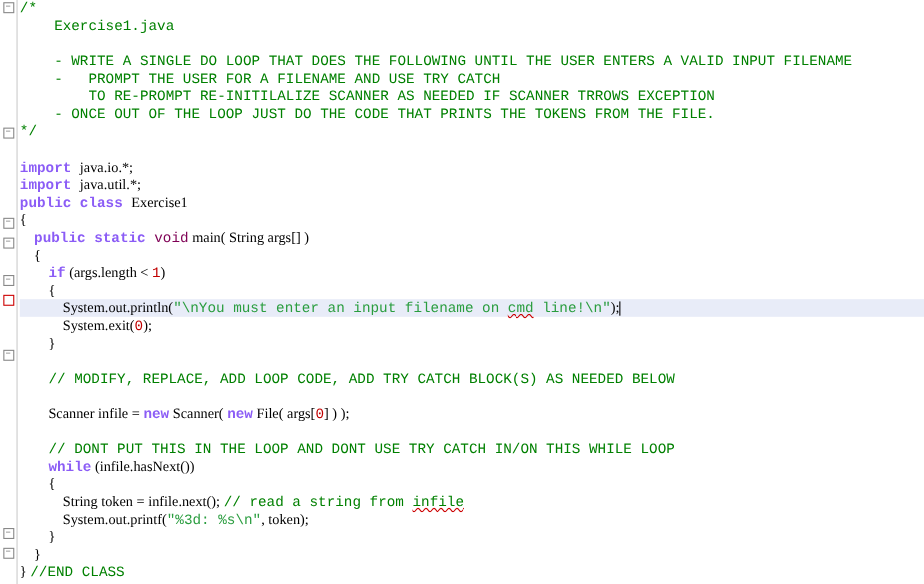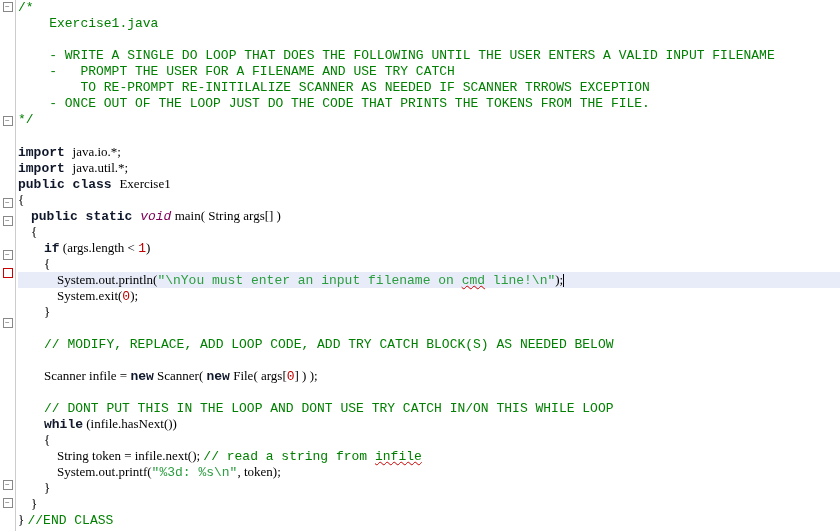"import" .c-keyword { color: #0f172a -> #8b5cf6 }
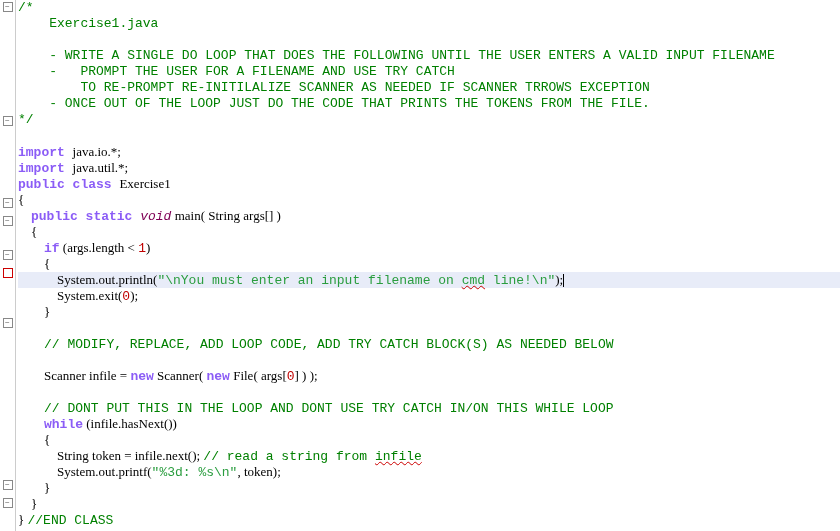"void" .c-mod { font-style: italic -> none }
